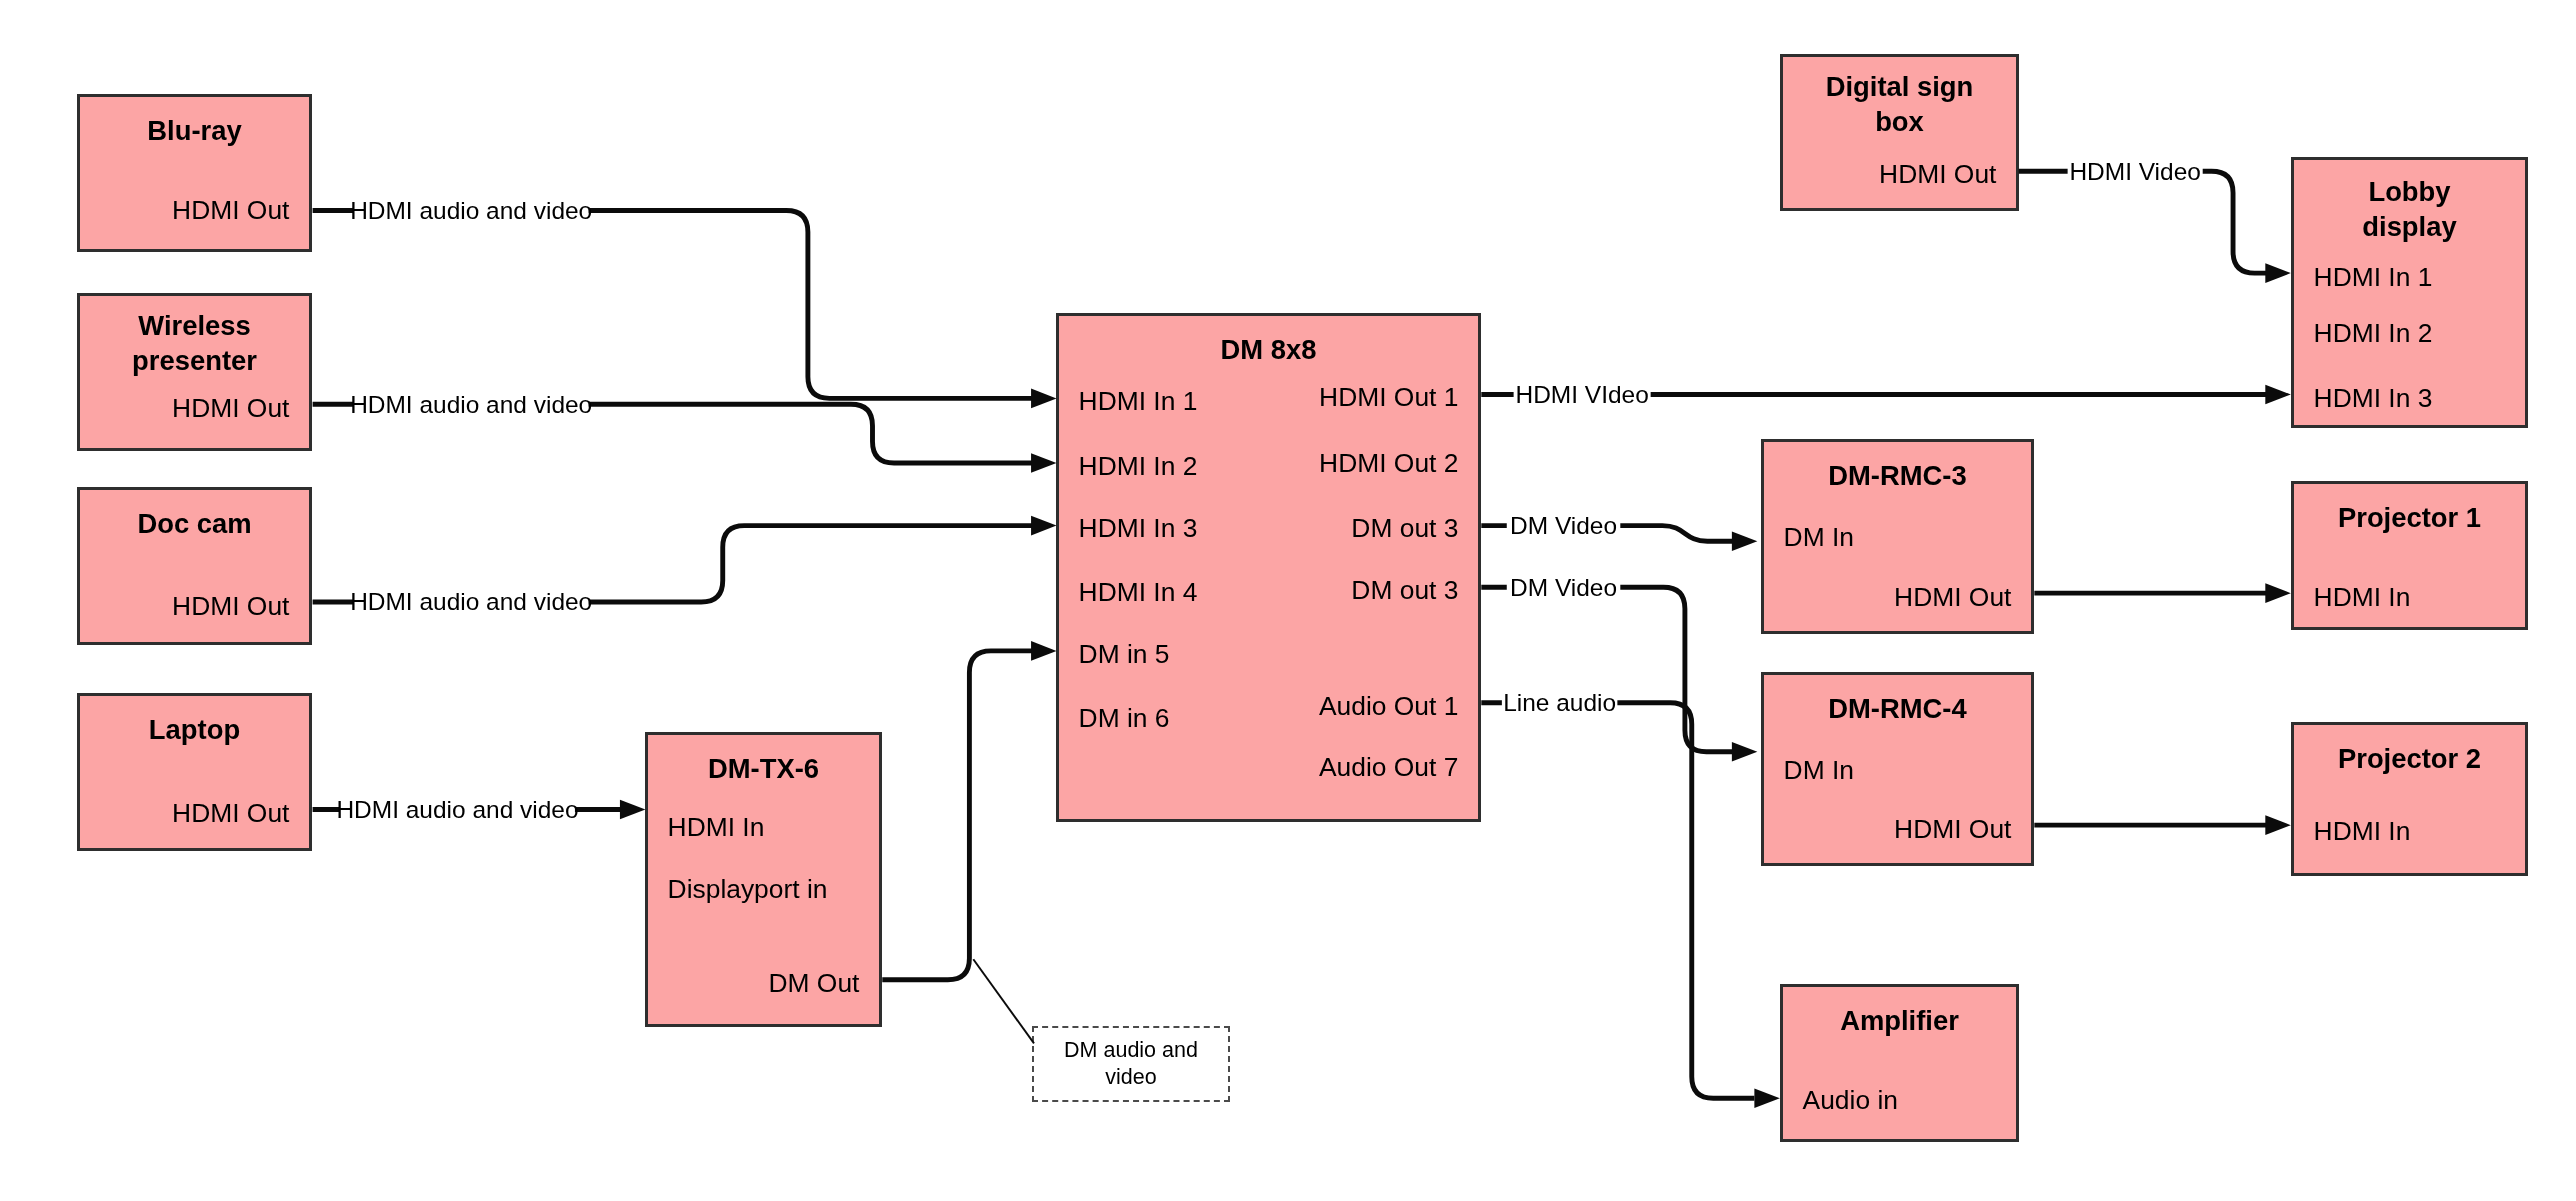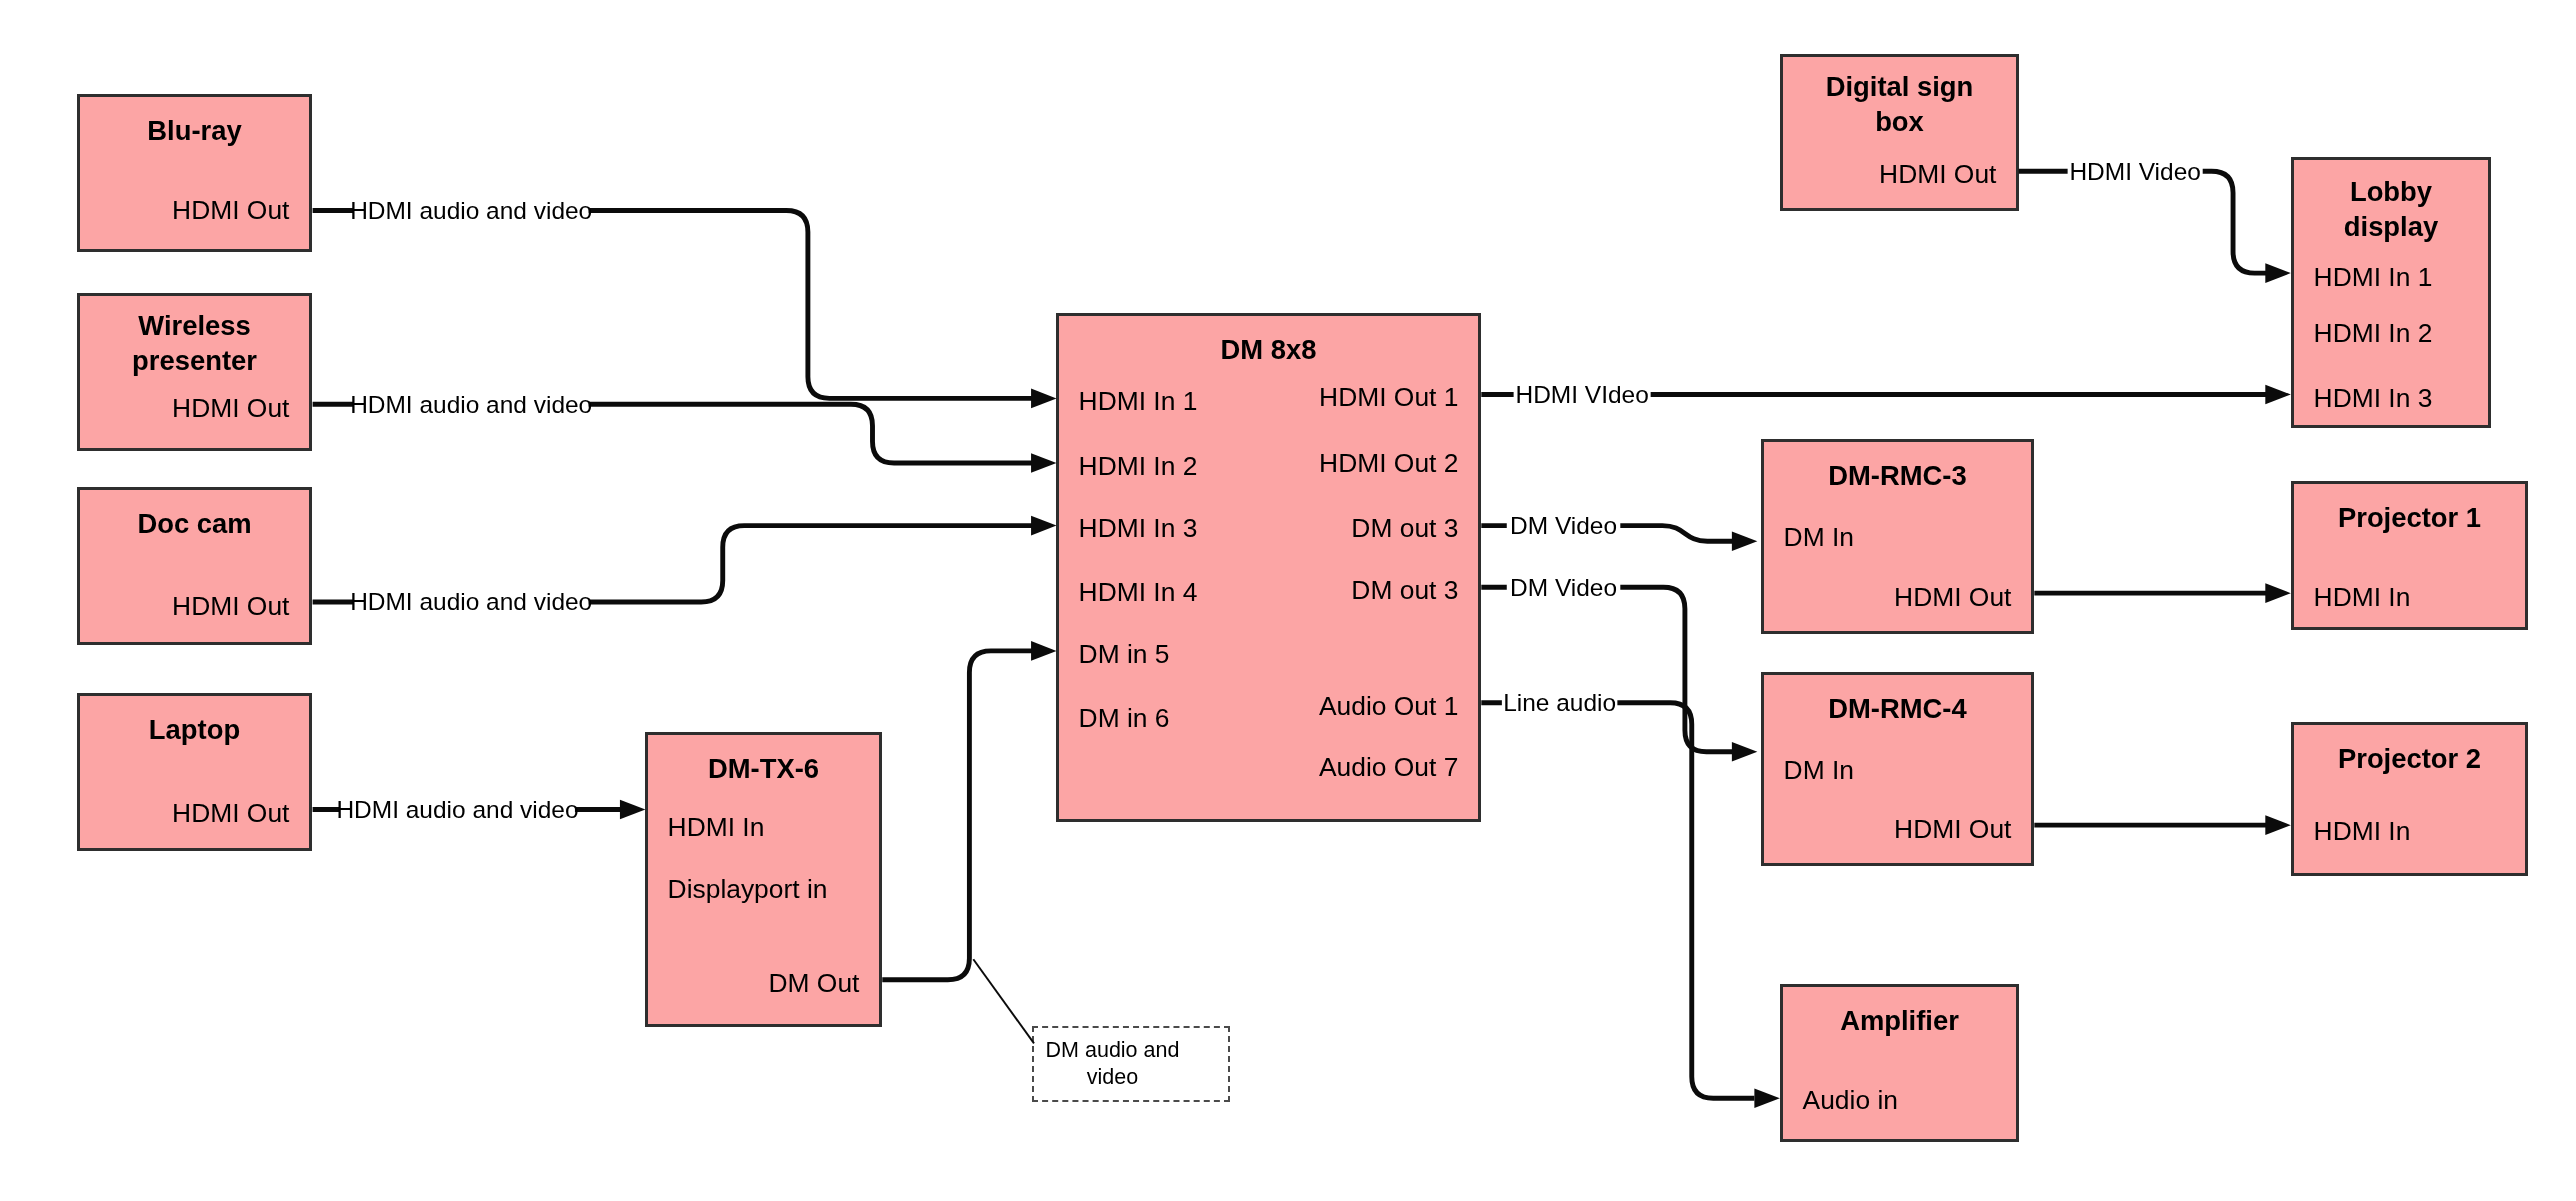"Lobby display" div.box { width: 200px -> 237px }
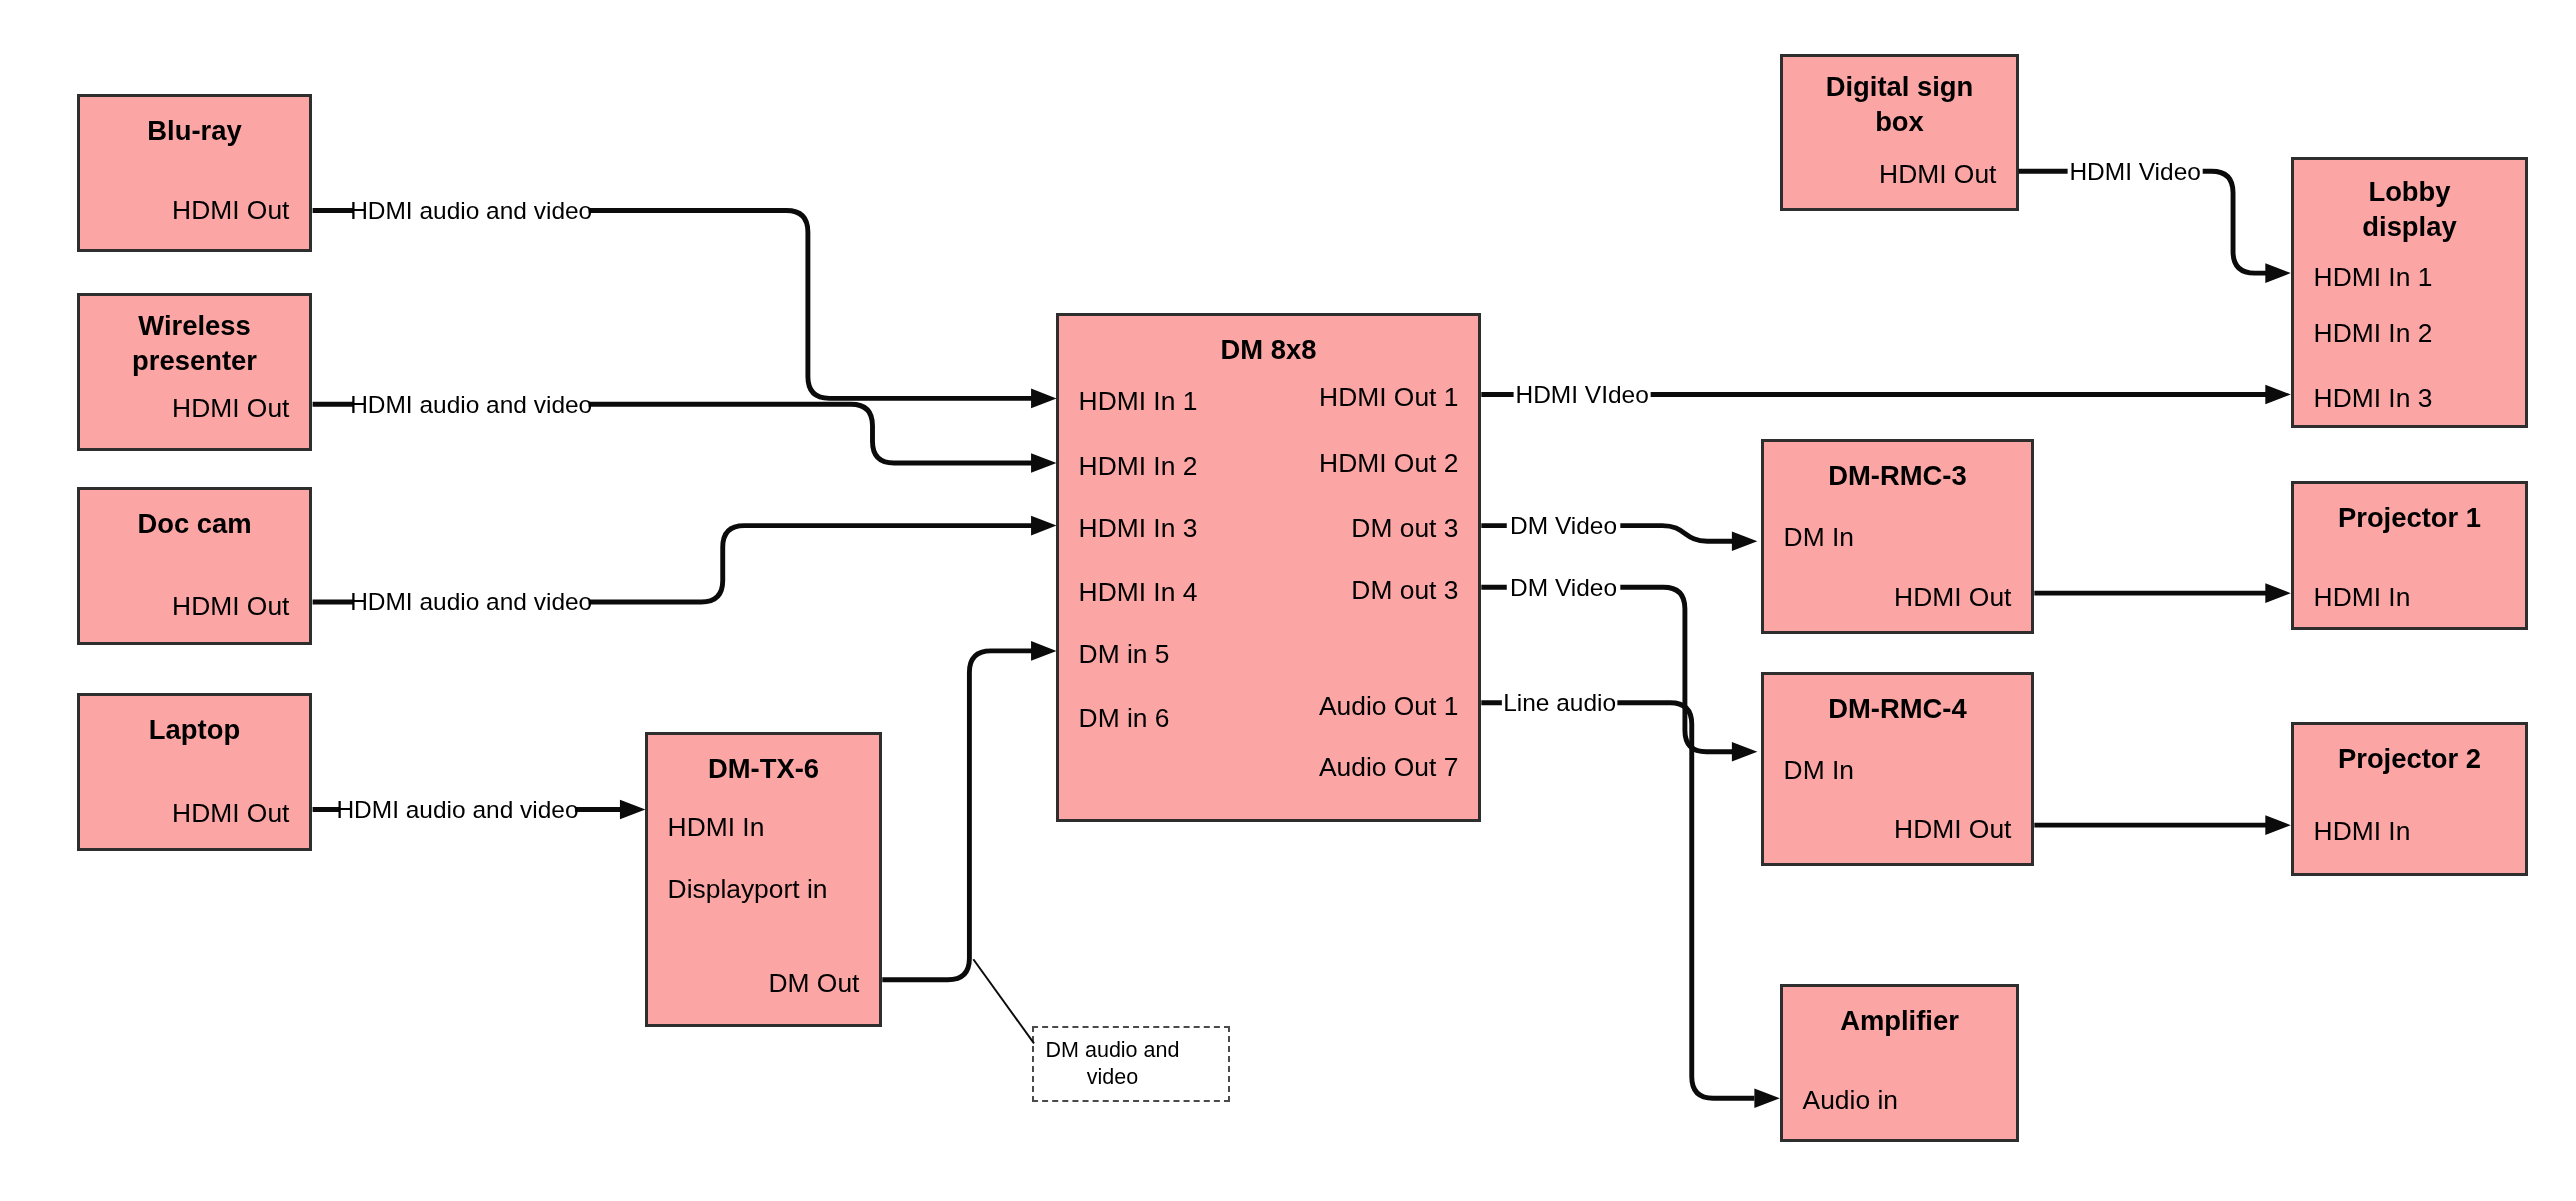"DM audio and video" .note { justify-content: none -> center }
